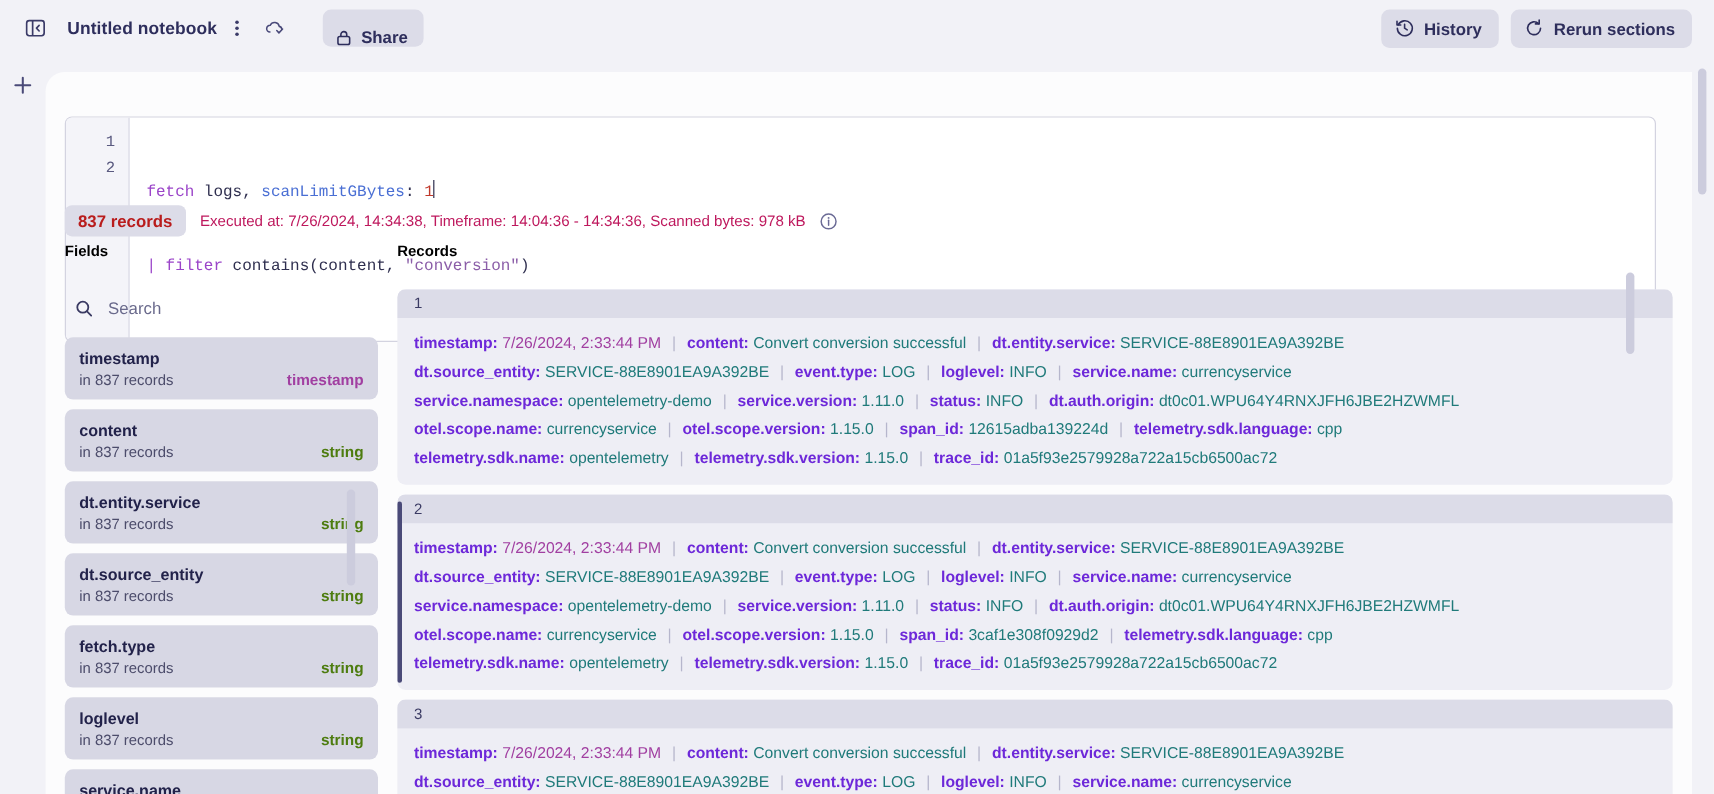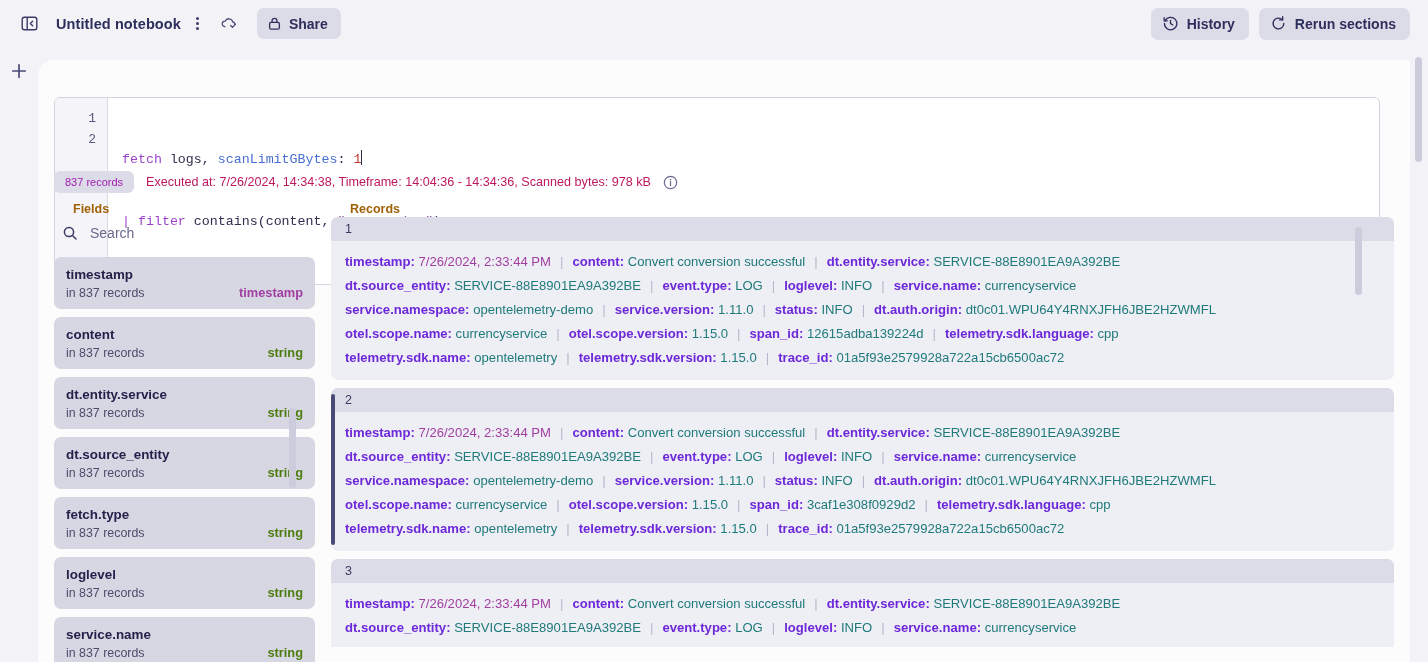"Share" .share-btn { align-items: center -> flex-end; margin-left: 12px -> 24px }
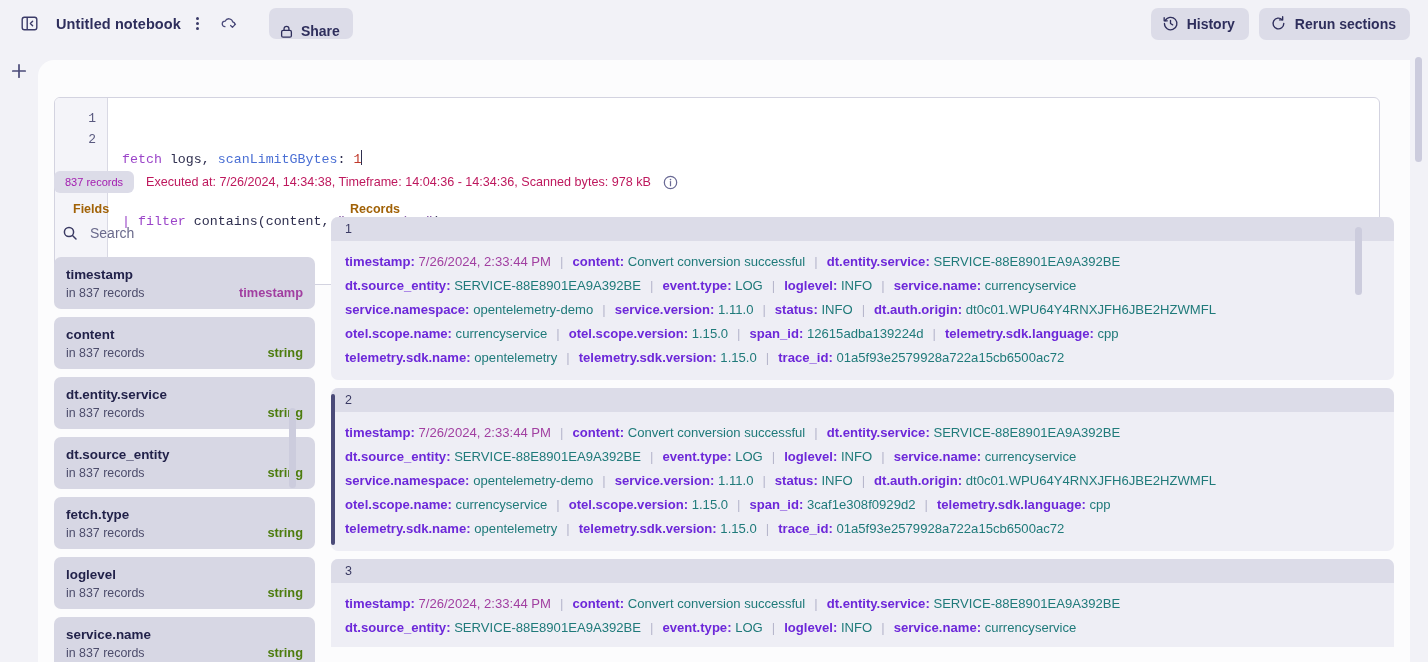"837 records" .badge { color: #a21caf -> #b91c1c; font-size: 11px -> 14px; font-weight: 400 -> 700 }
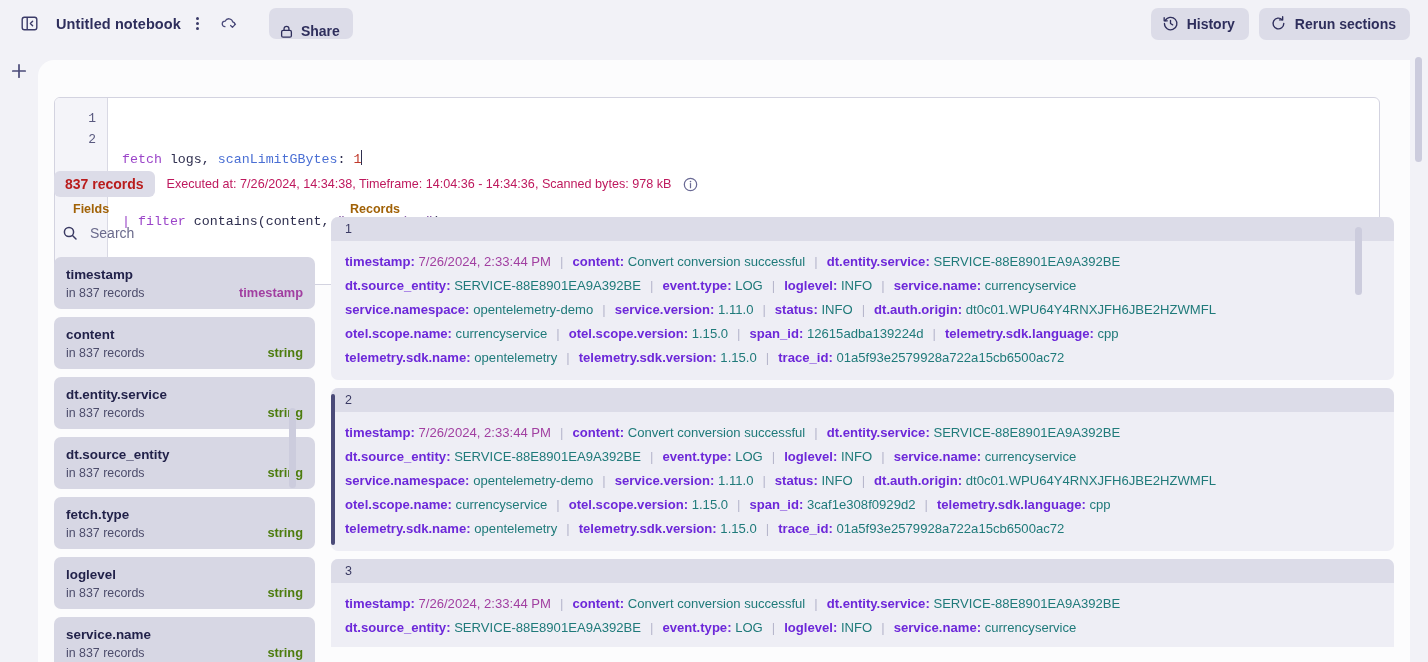"Fields" .col-title { color: #a16207 -> #000000; margin-bottom: 1px -> 25px; padding-left: 19px -> none }
